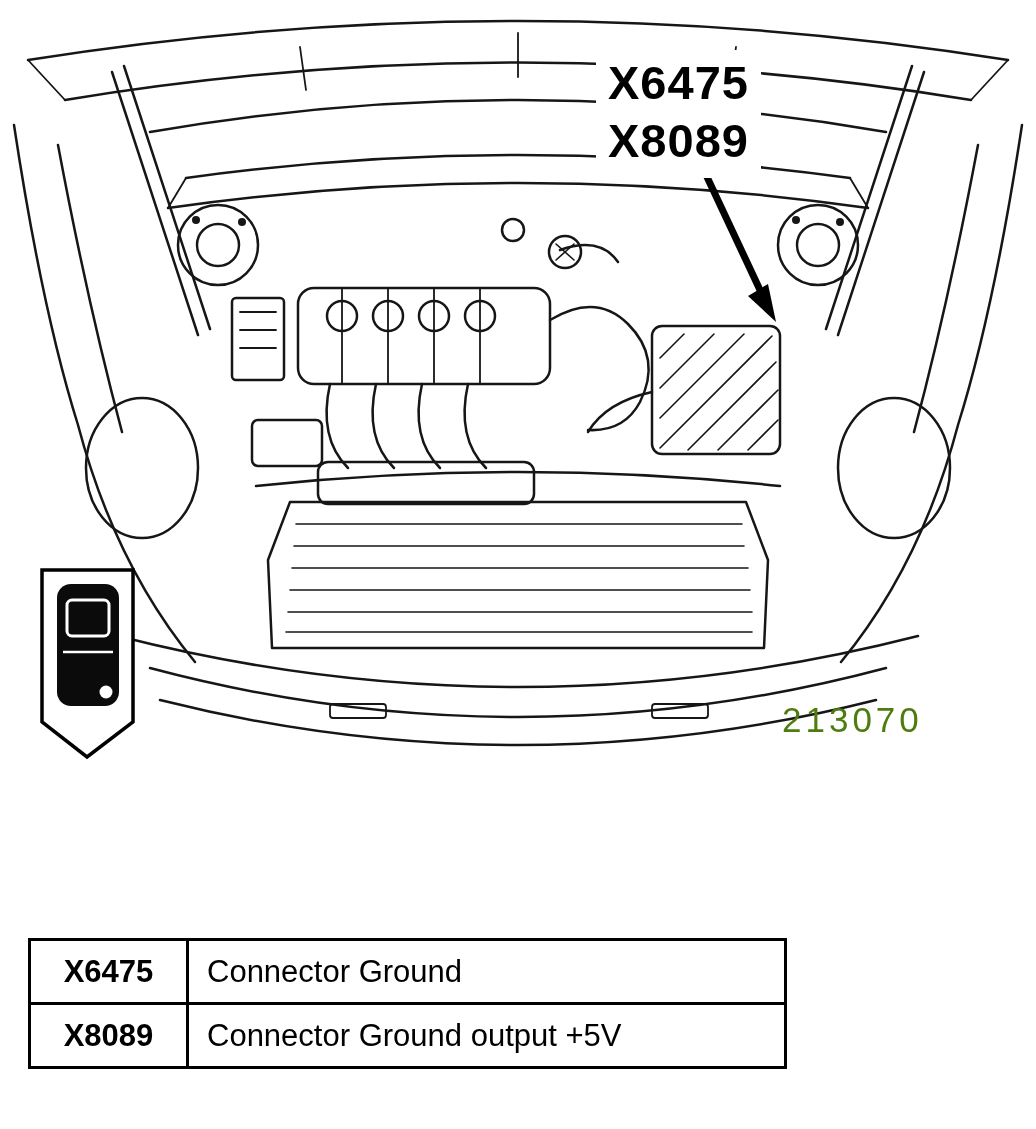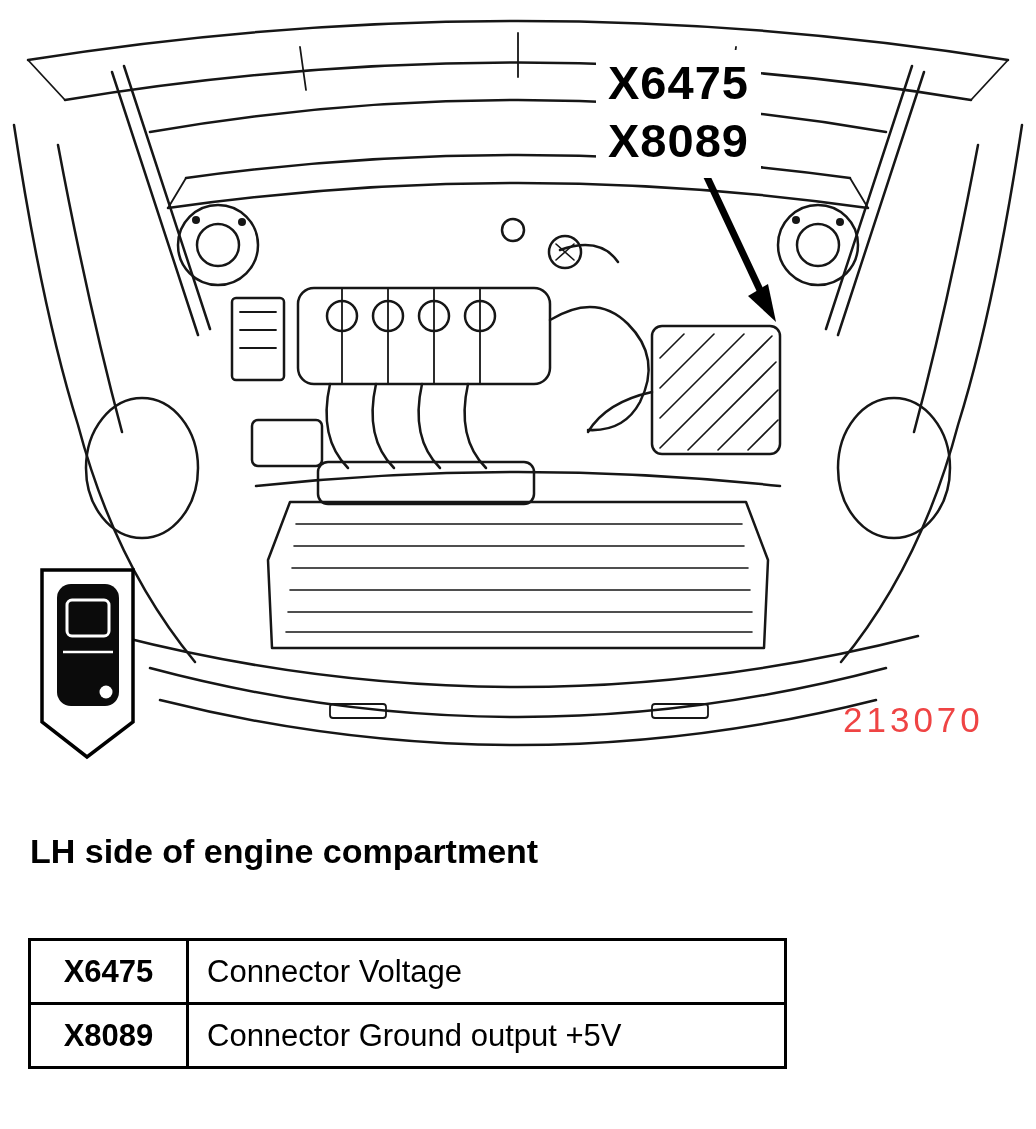"213070" .fig-num { color: #ef4444 -> #4d7c0f; left: 843px -> 782px }
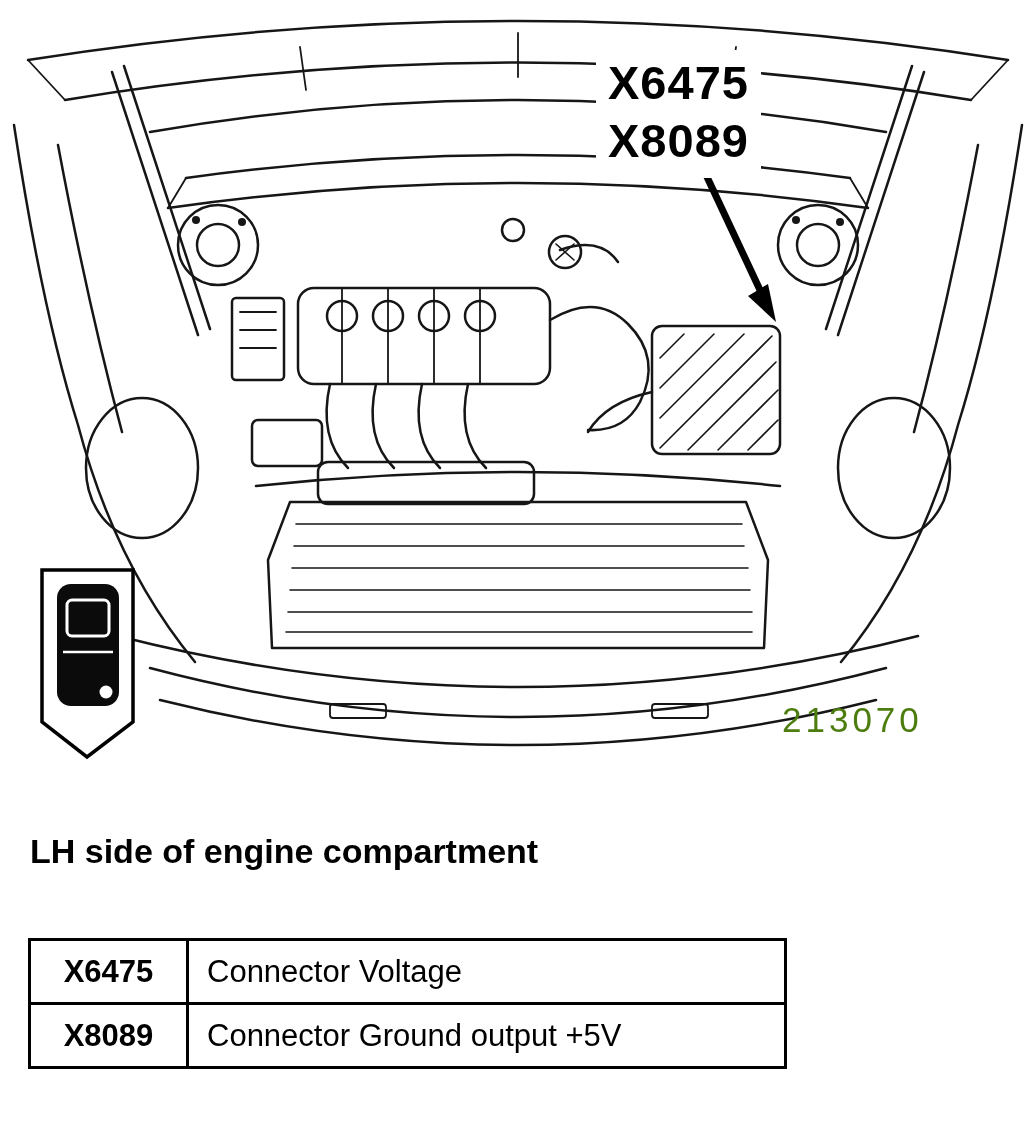"LH side of engine compartment" h2.caption { html: <h2>LH side of engine compartment</h2> -> none }
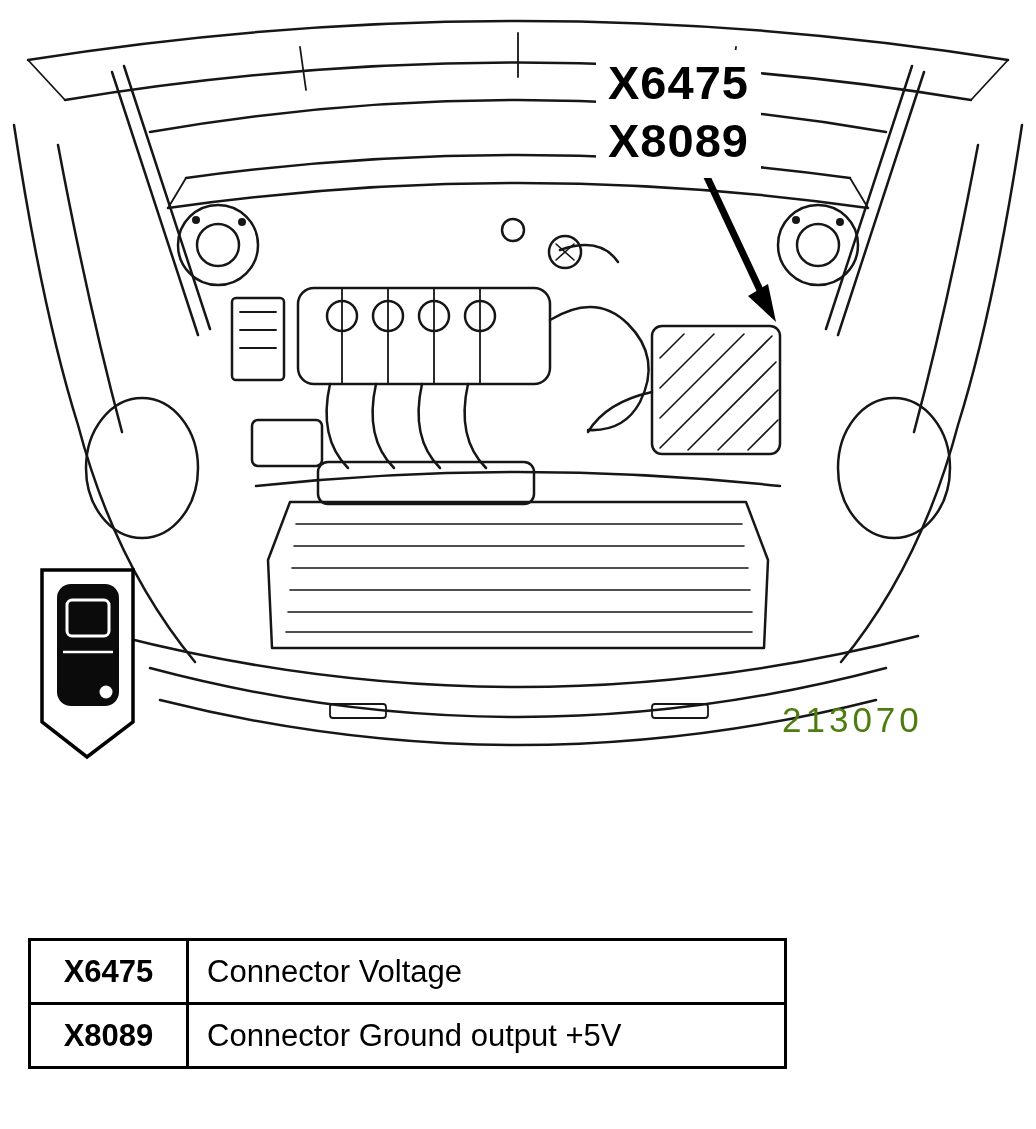"Connector Voltage" td.desc { text: Voltage -> Ground }
